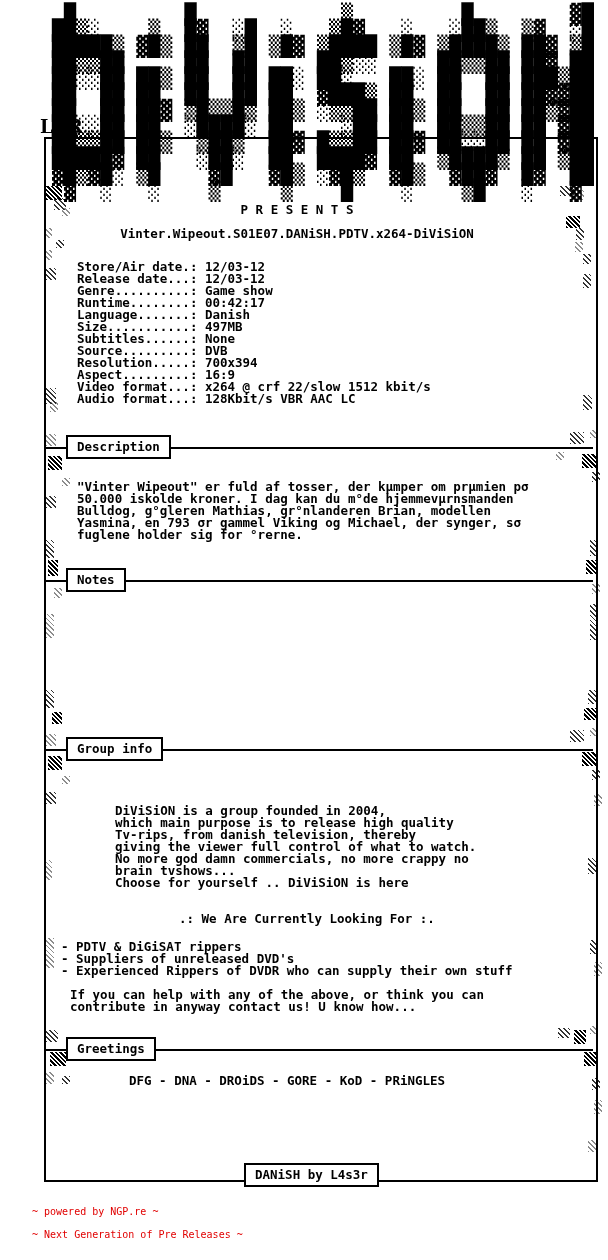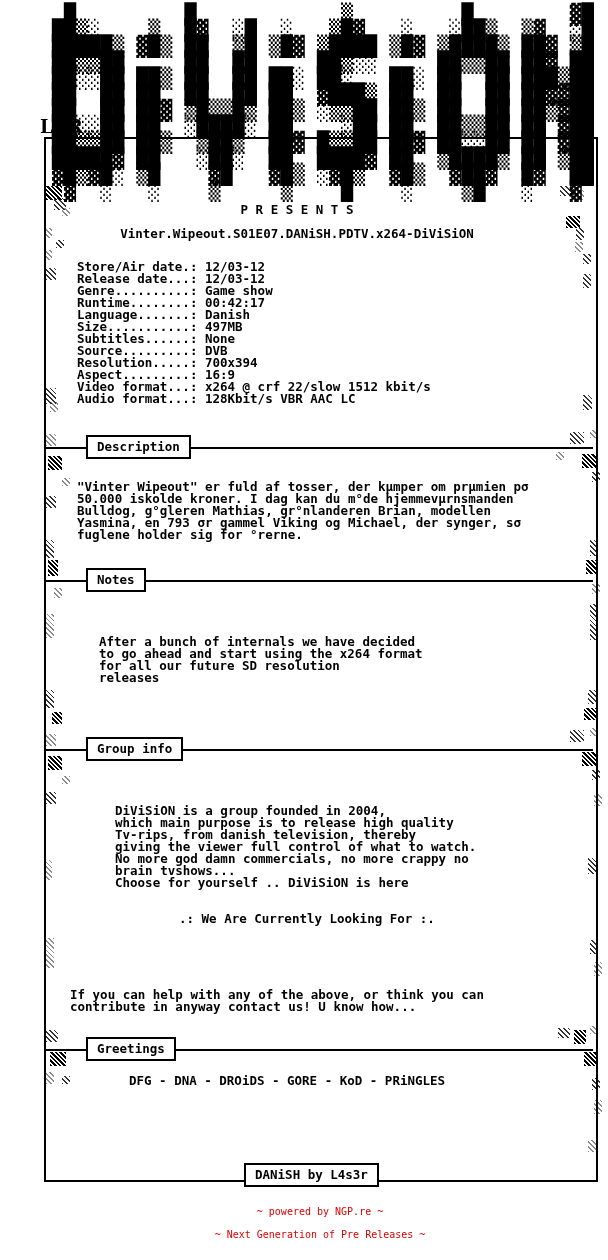"Description" .seclabel { margin-left: 20px -> none }
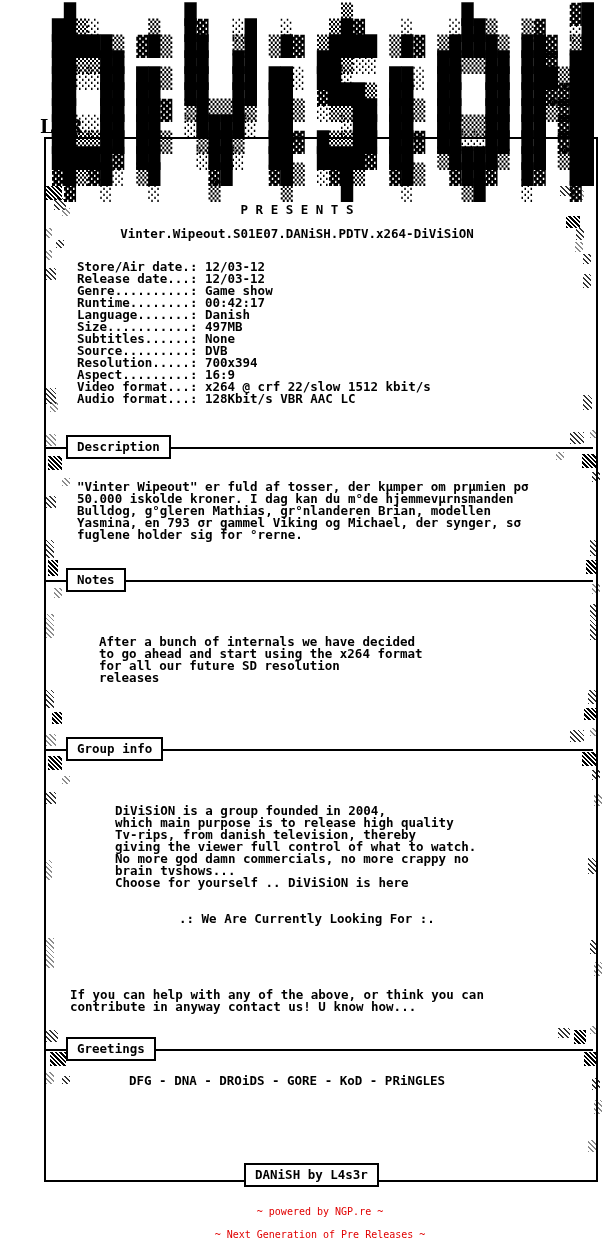"After a bunch of internals" pre.body { html: <pre>After a bunch of internals we have decided to go ahead and start using the x264 format for all our future SD resolution releases</pre> -> none }
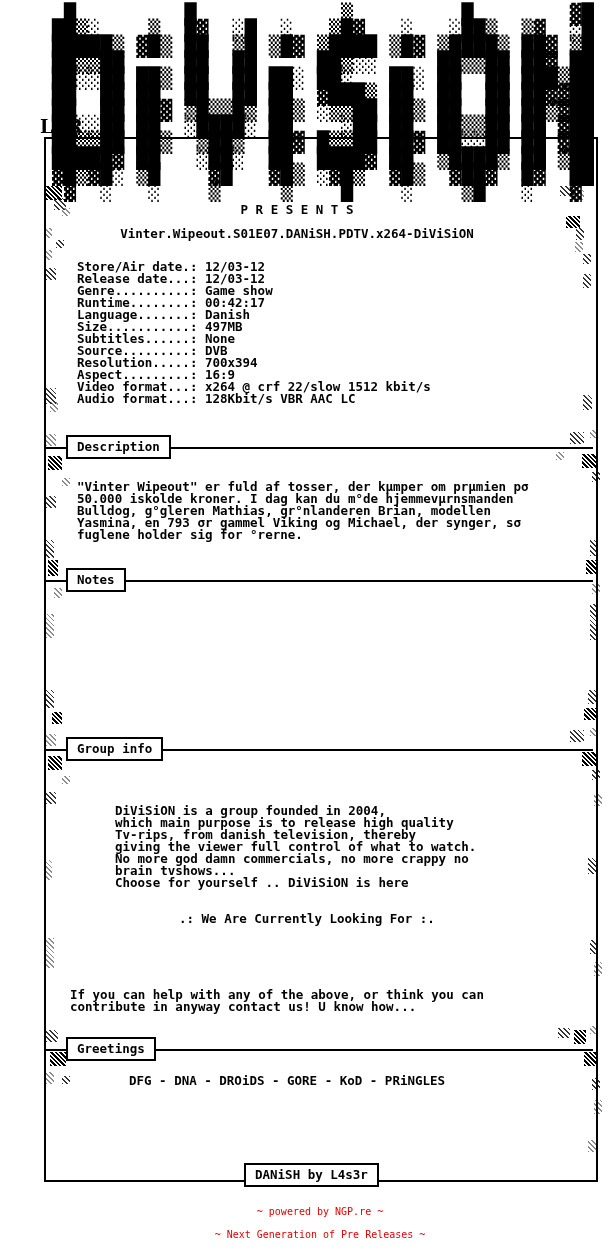"- PDTV & DiGiSAT rippers" pre.body { html: none -> <pre>- PDTV &amp; DiGiSAT rippers - Suppliers of unreleased DVD's - Experienced Rippers of DVDR who can supply their own stuff</pre> }
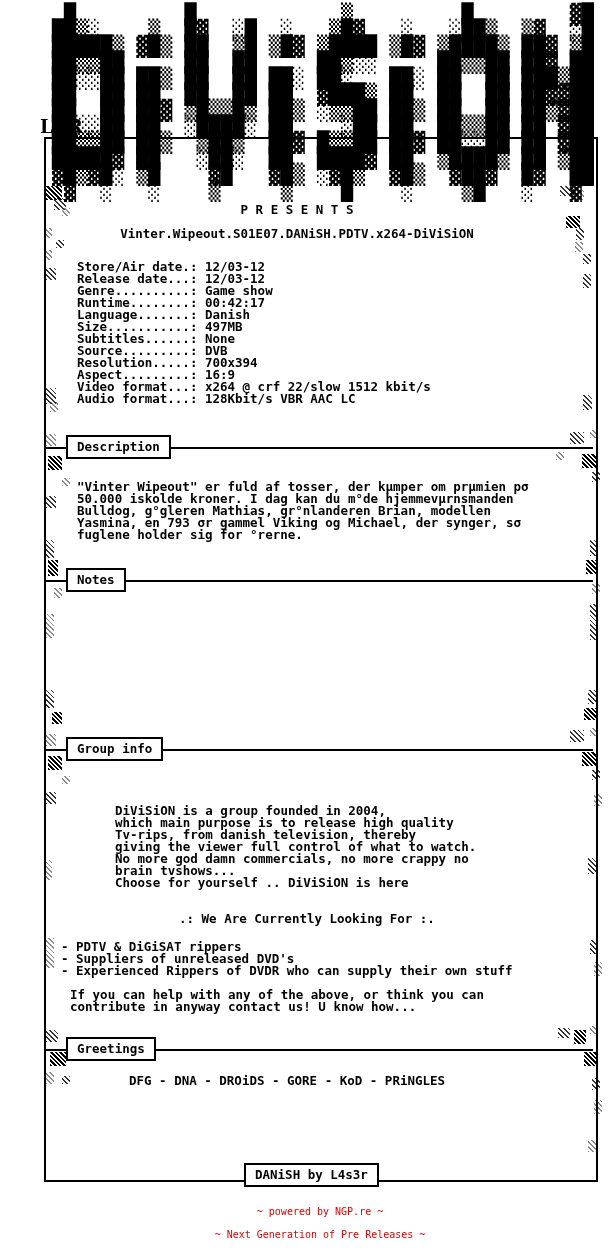"~ powered by NGP.re ~" .footer-line { text-align: center -> none }
